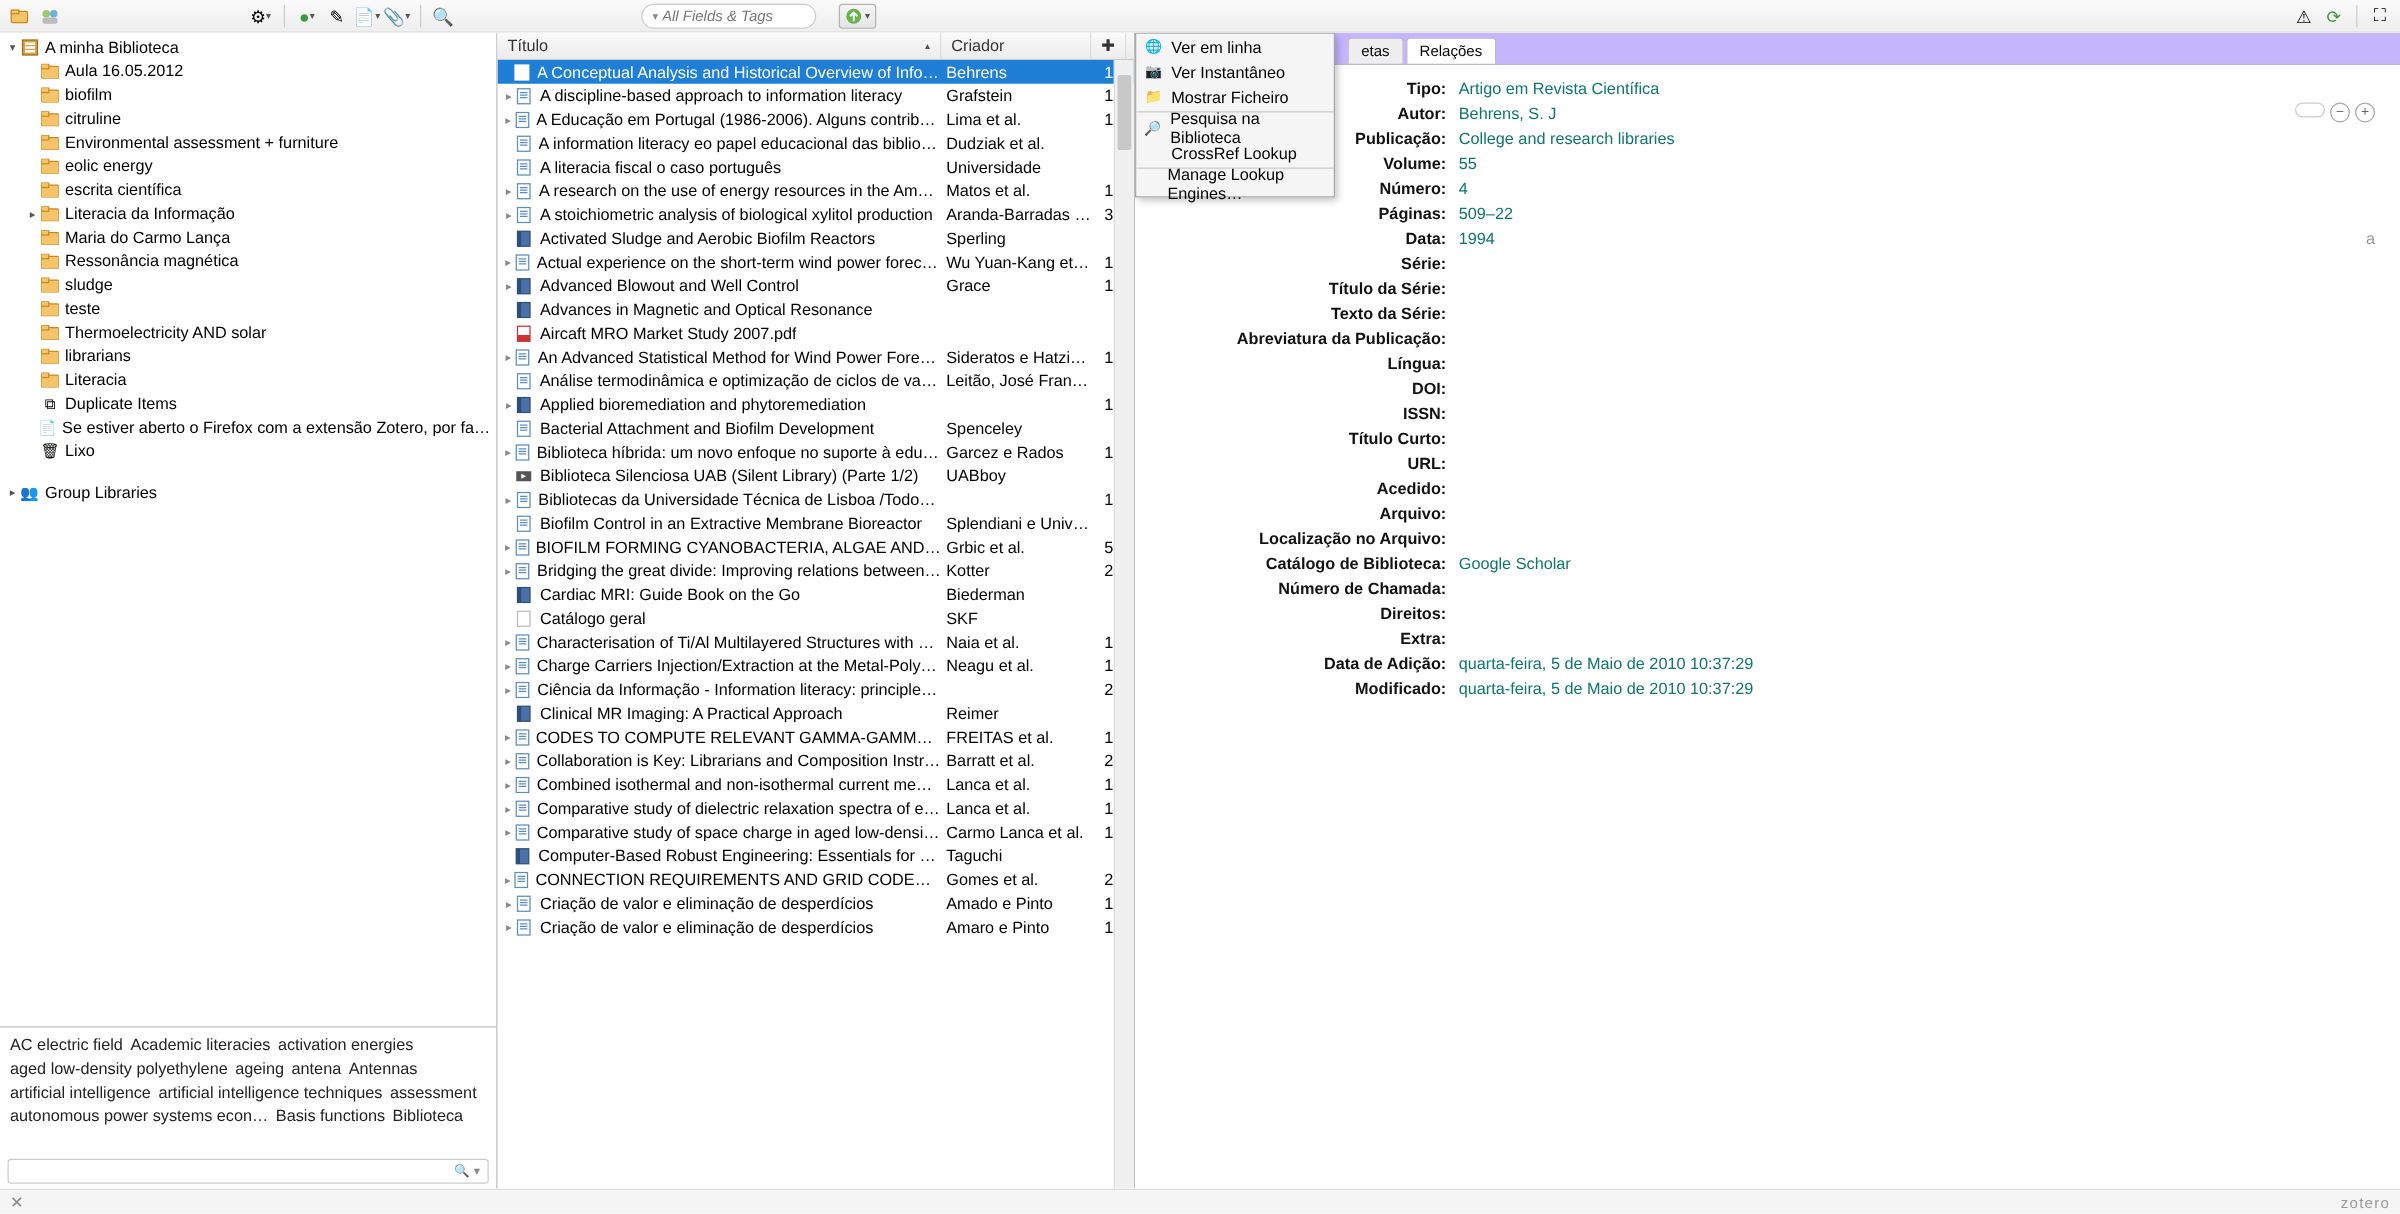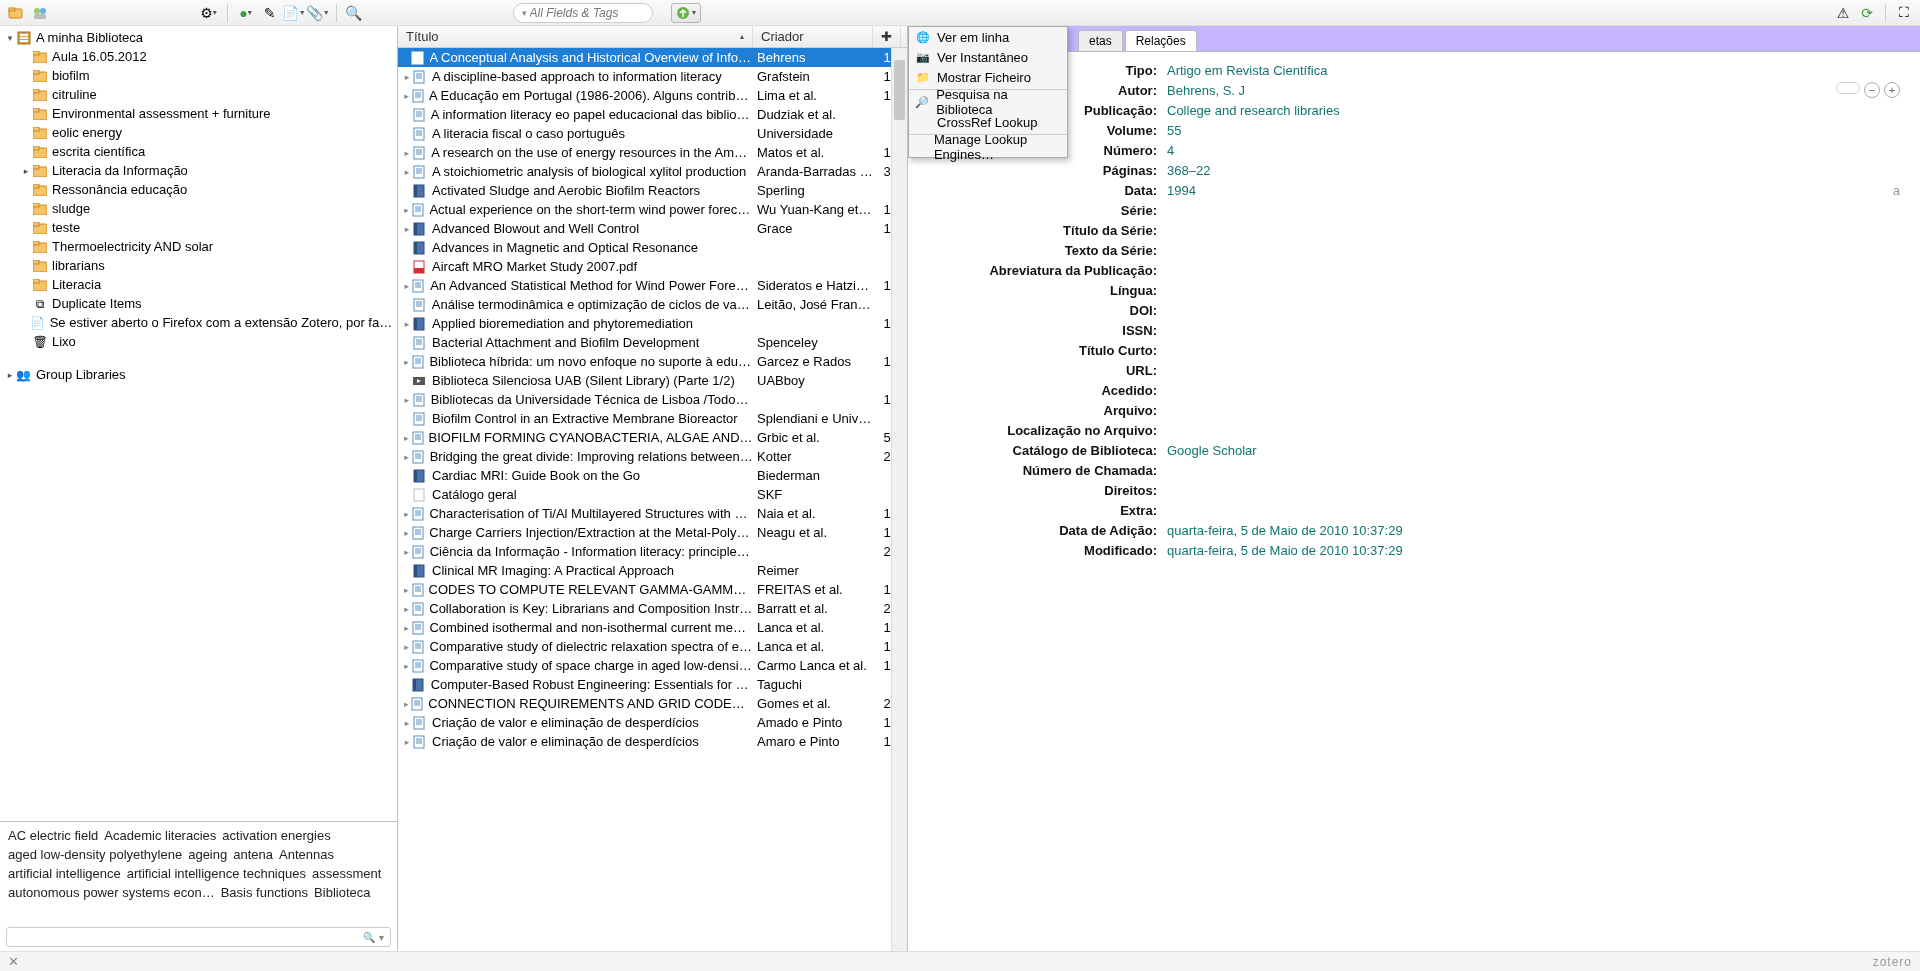"368–22" div.meta-val { text: 368 -> 509 }
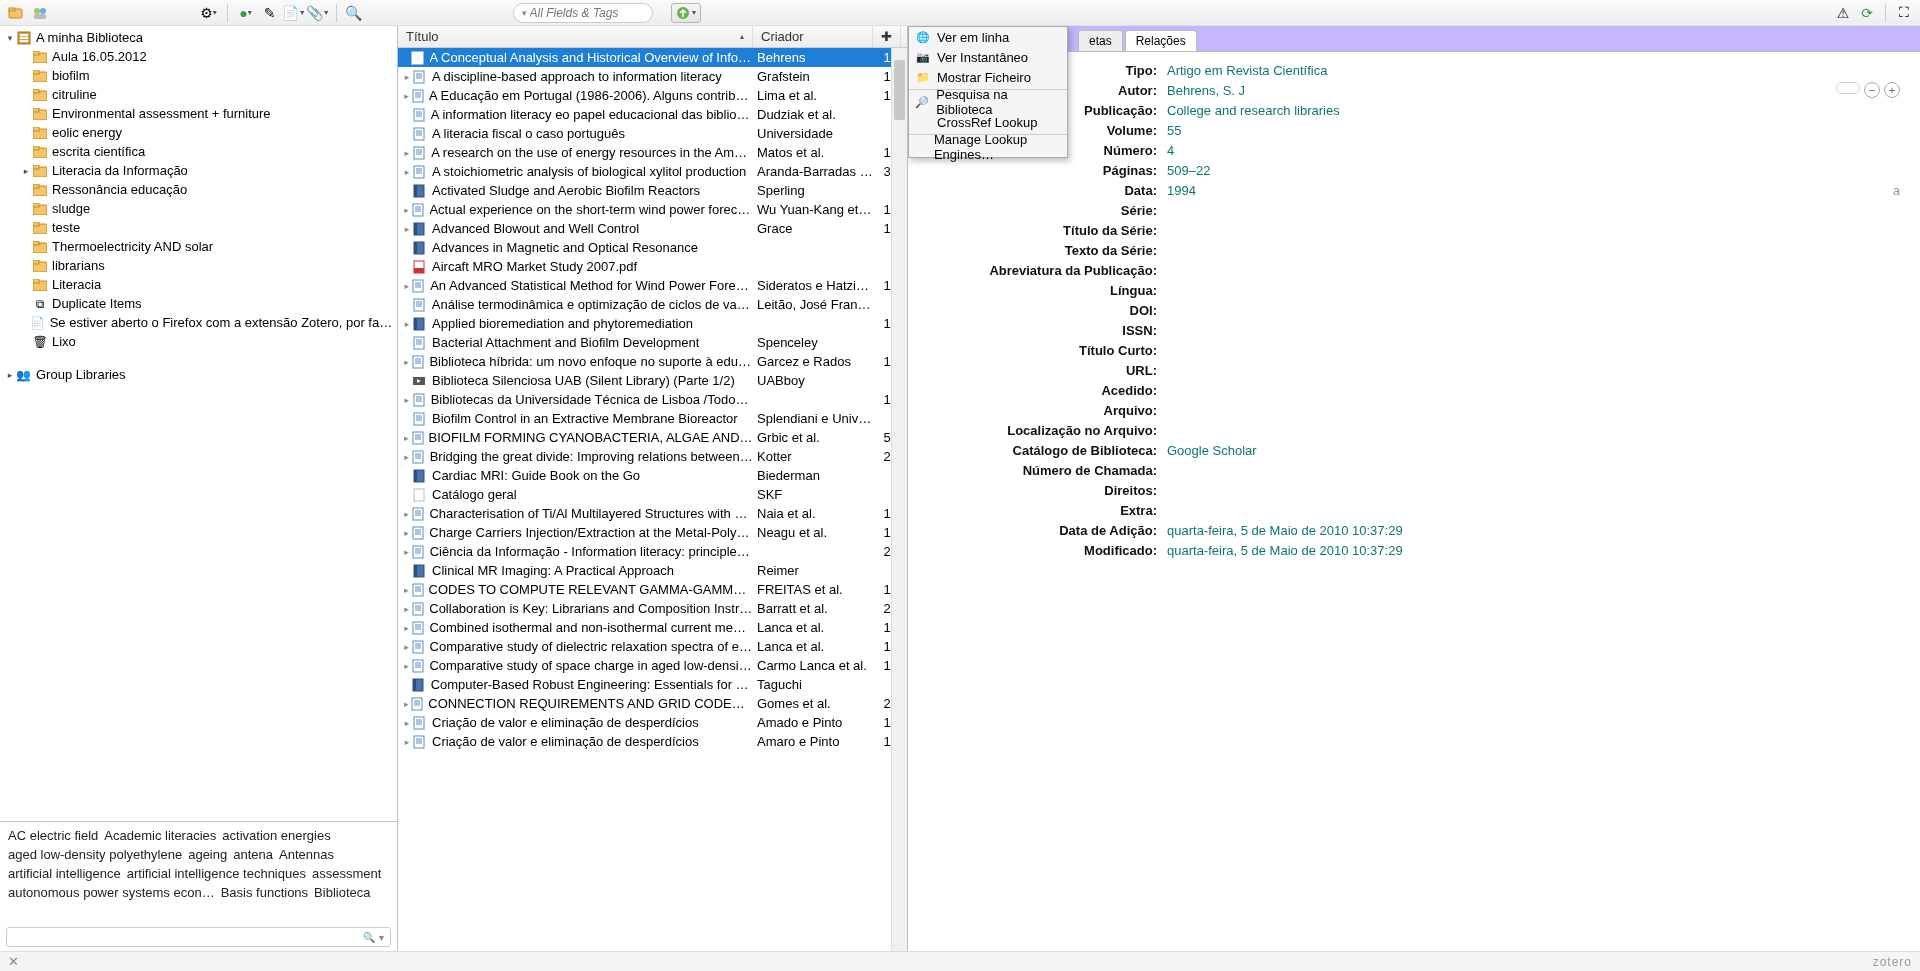"Maria do Carmo Lança" div.tree-row { html: none -> <div> <span></span> <span> <svg> <rect></rect> <rect></rect> </svg> </span> <span>Maria do Carmo Lança</span> </div> }
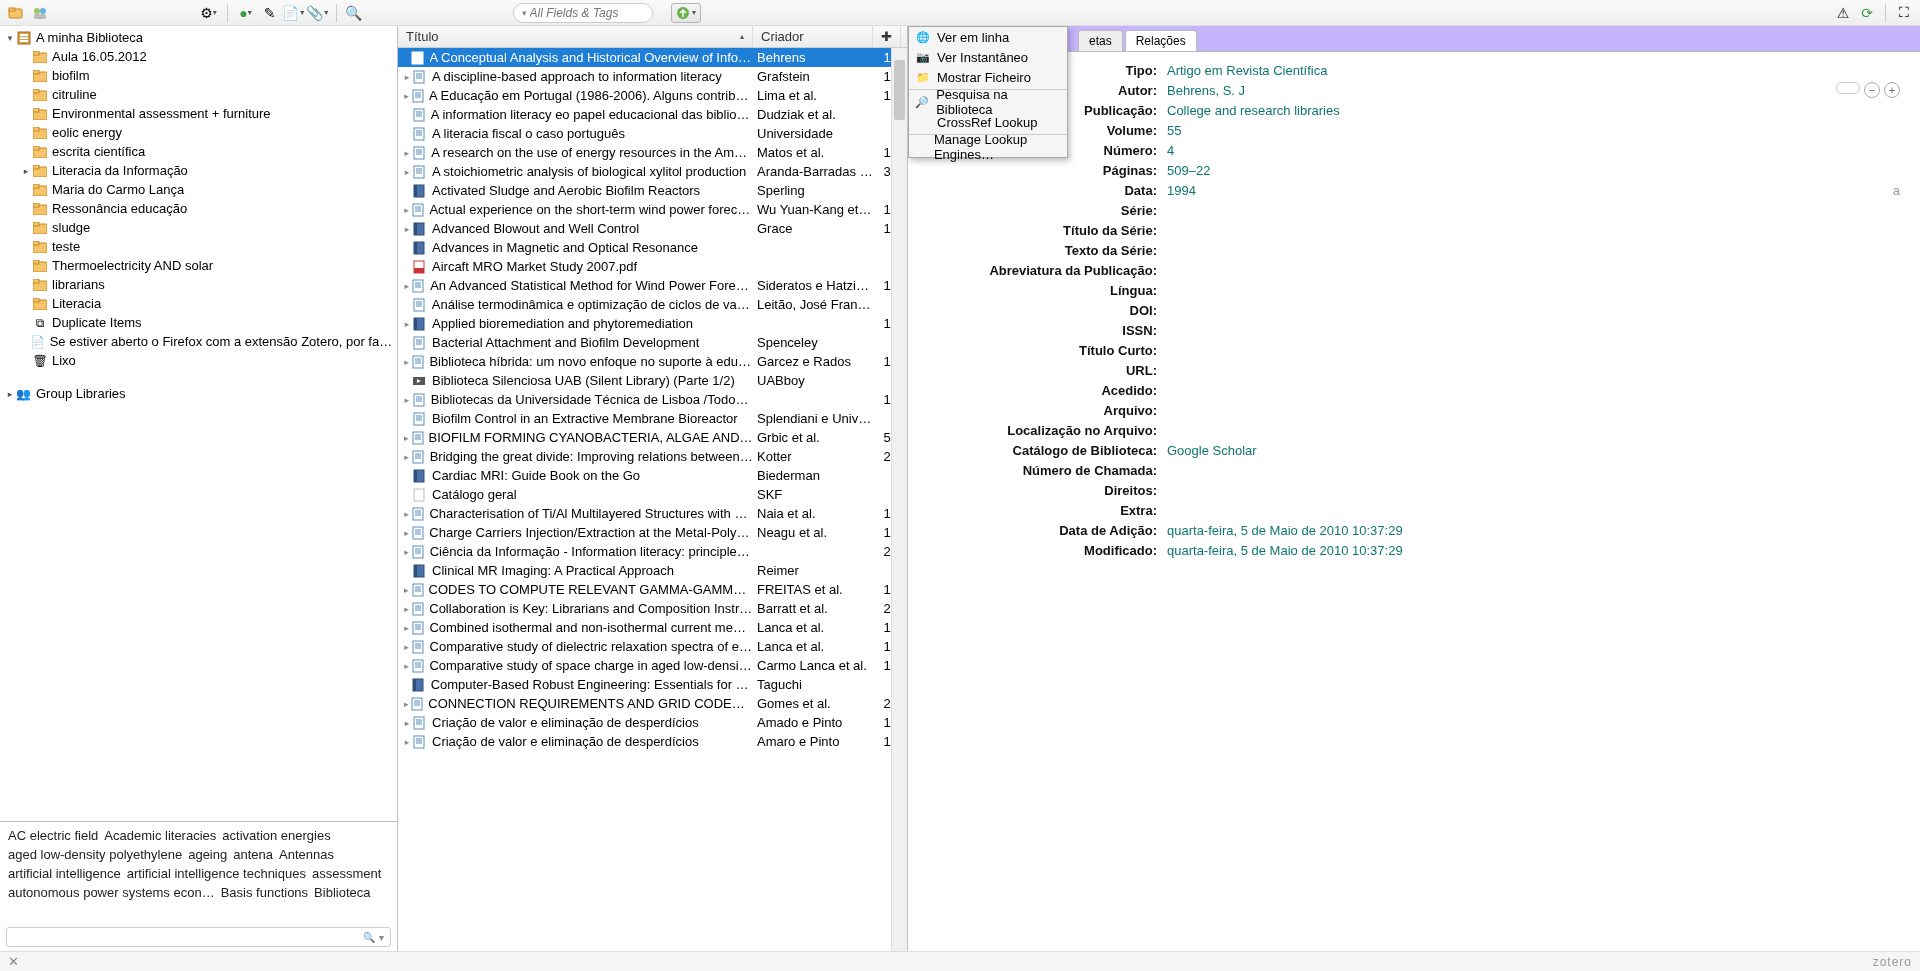"Ressonância educação" span { text: educação -> magnética }
